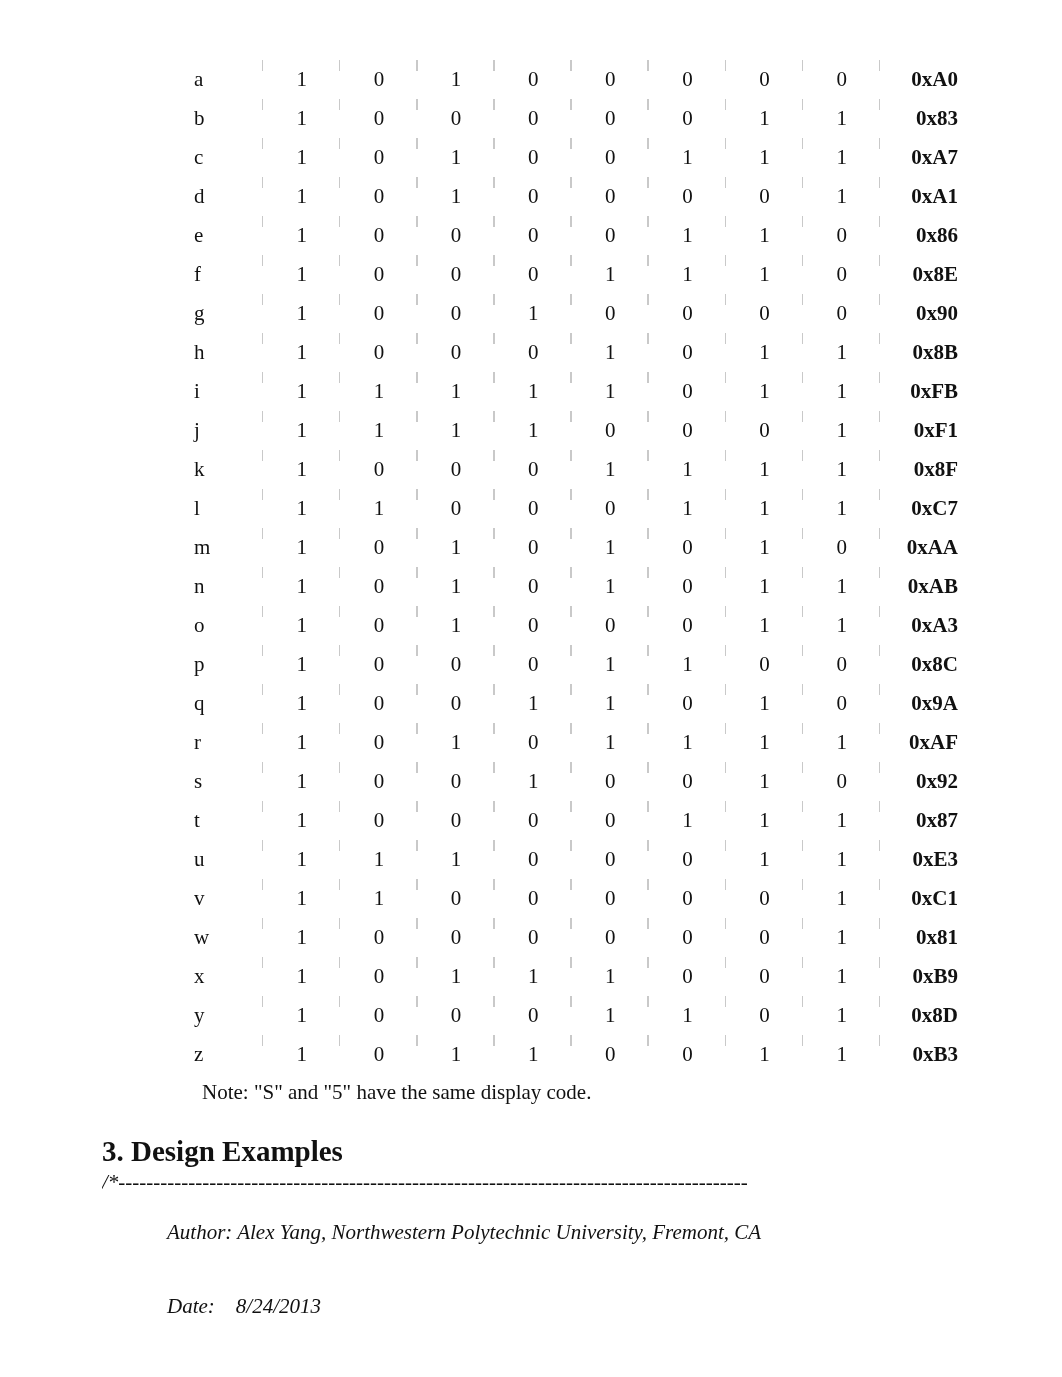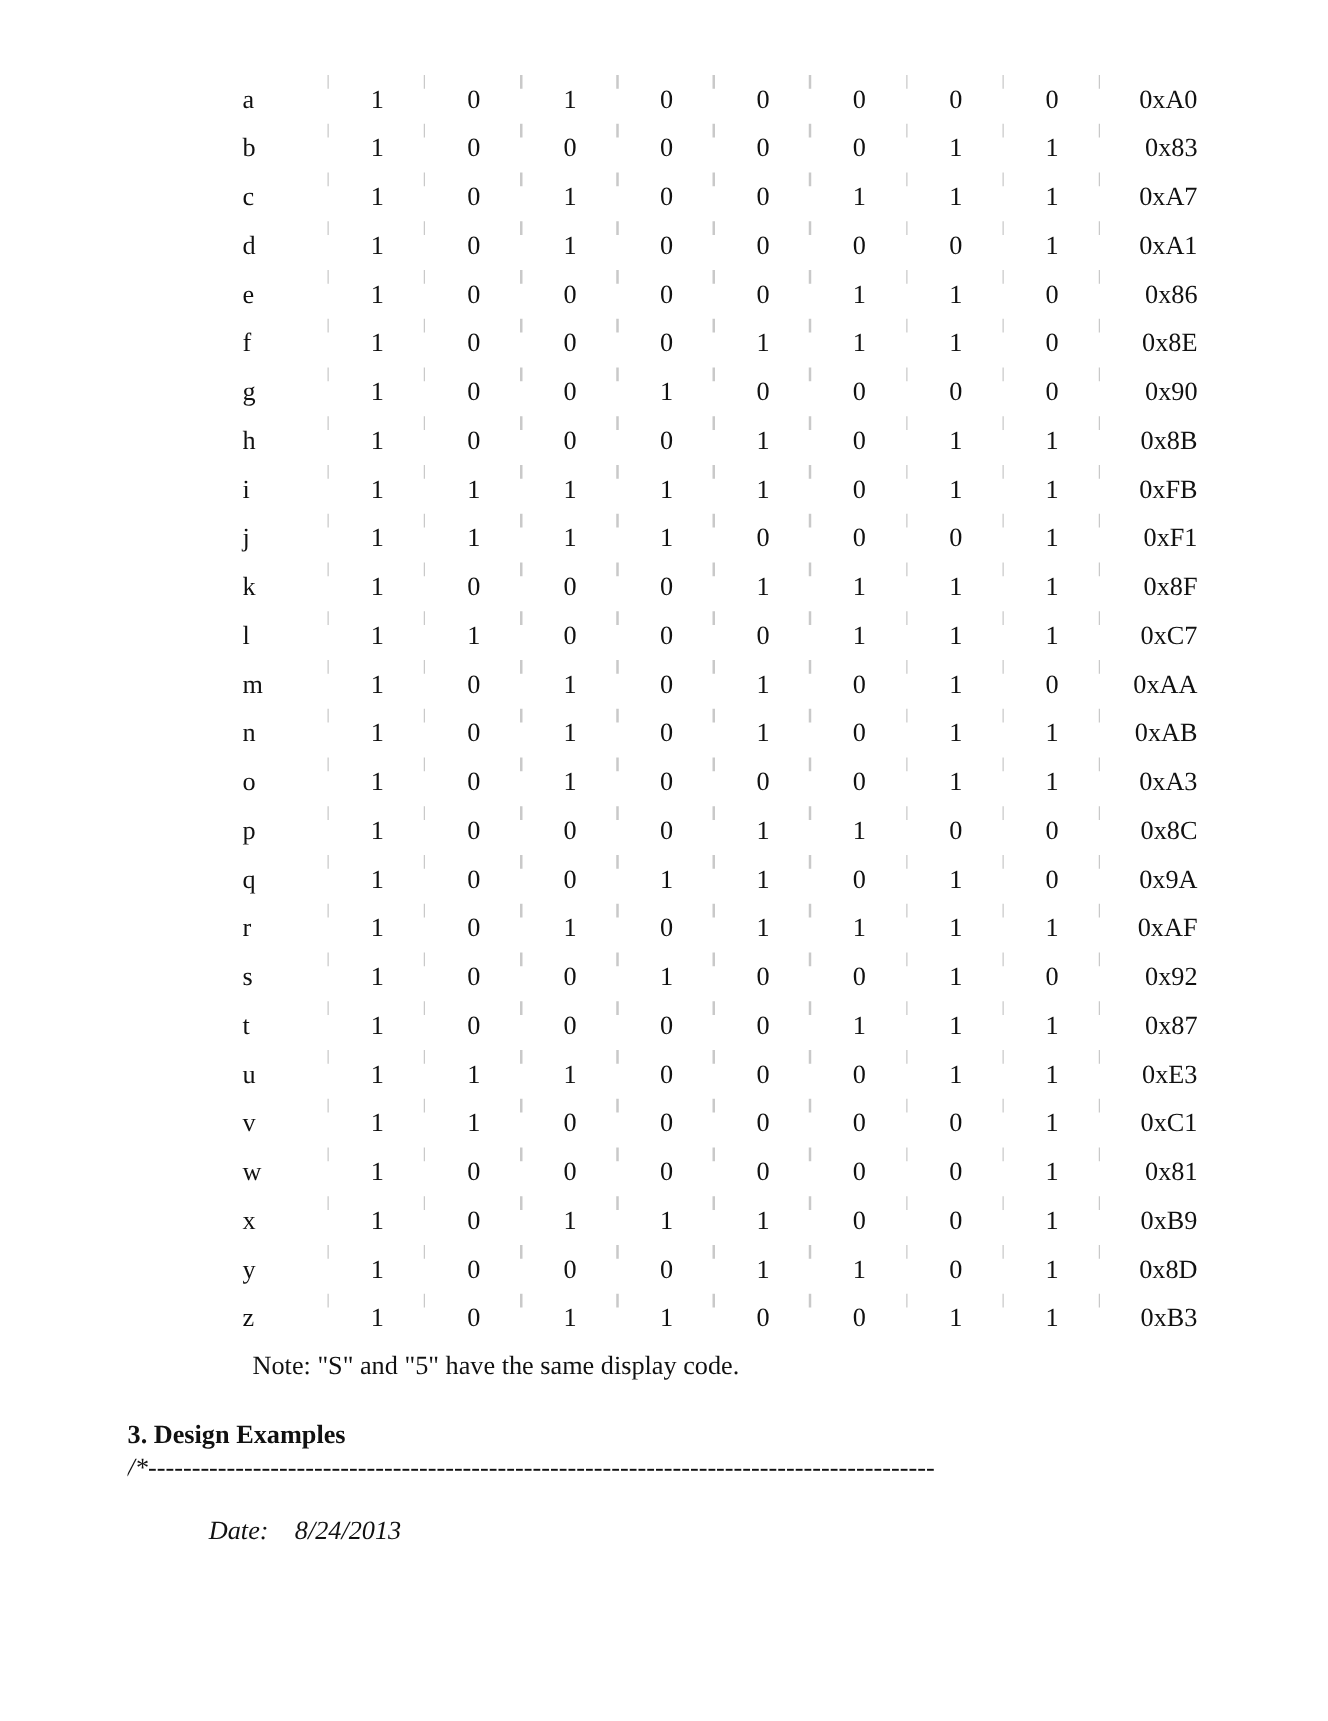"0xA0" table.data td.hex { font-weight: none -> bold }
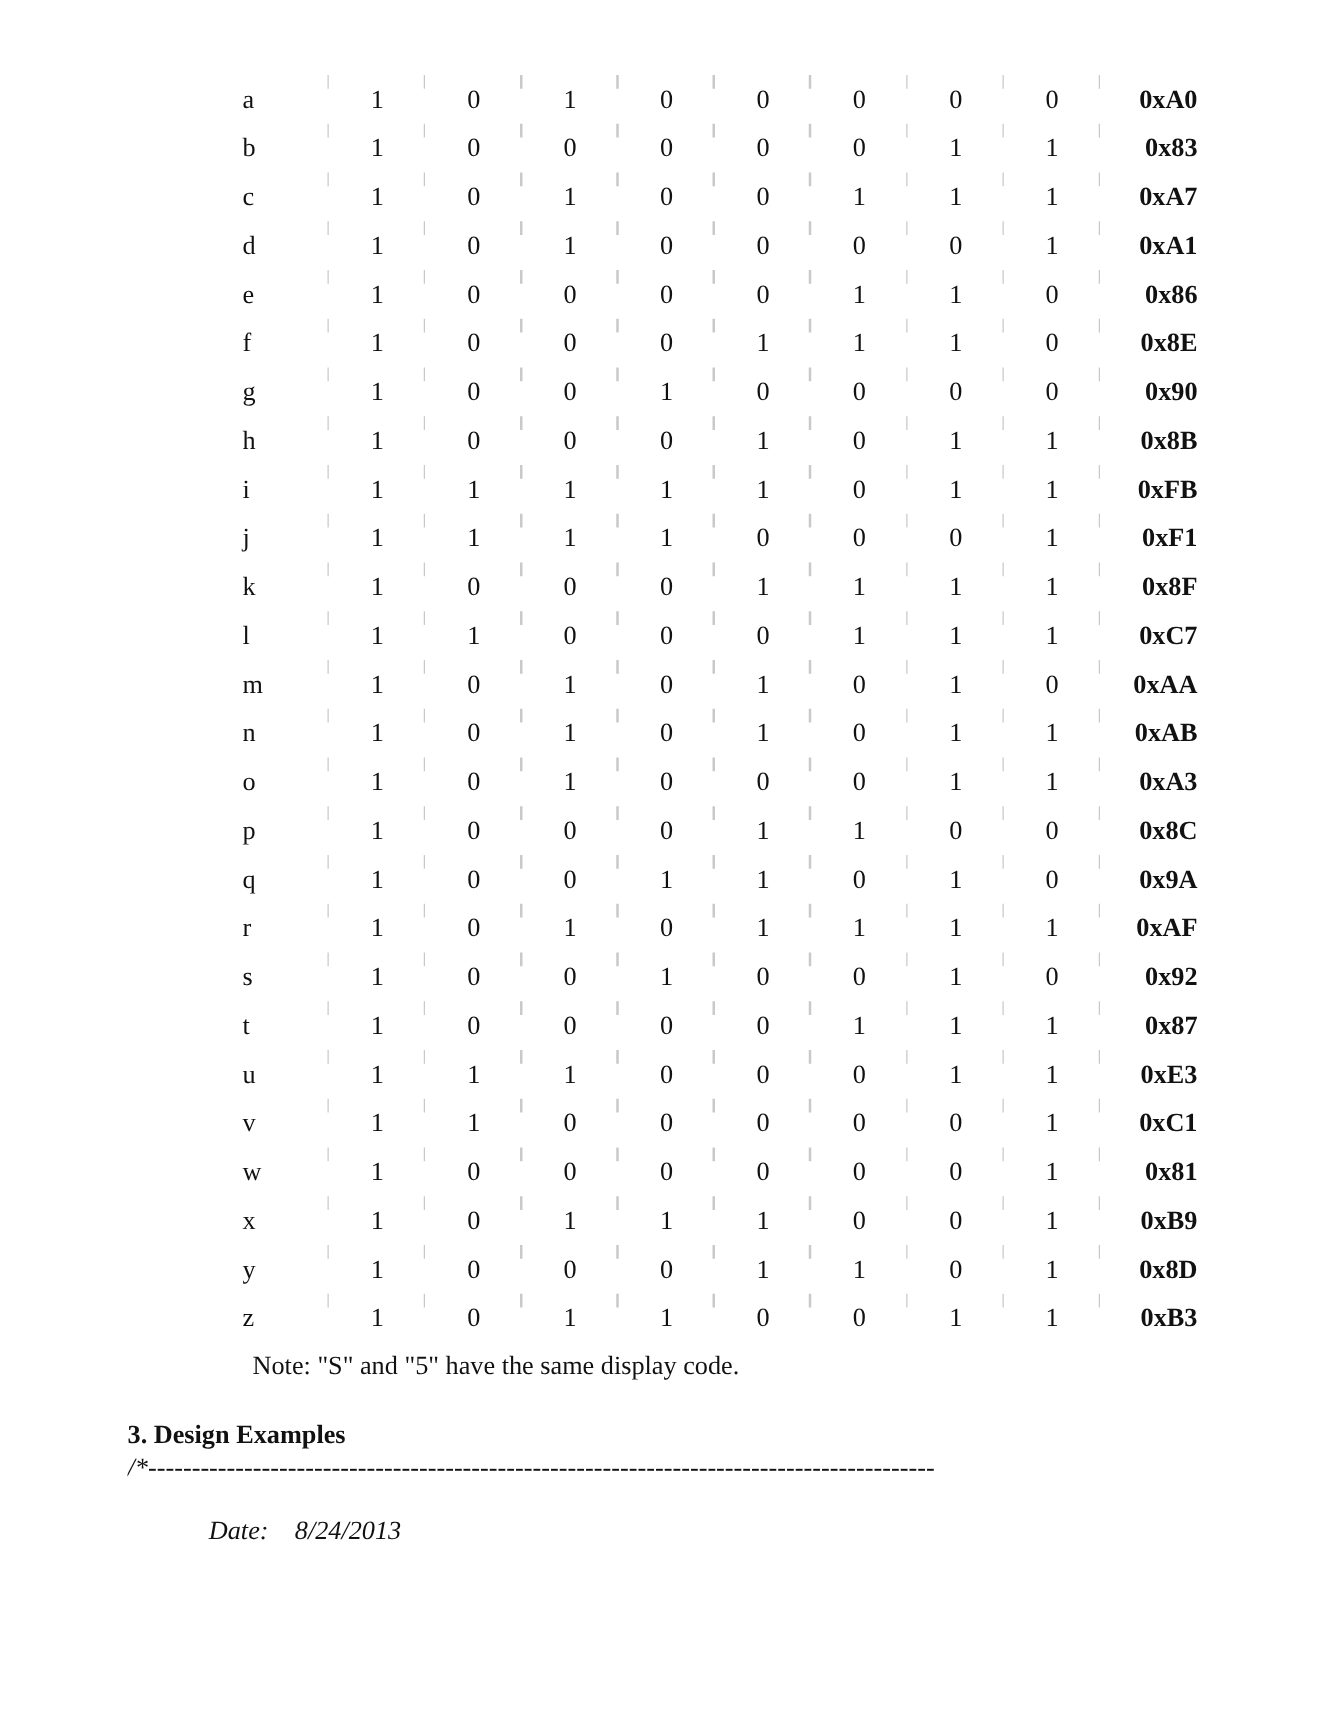"3. Design Examples" h2.section { font-size: 21px -> 29px }
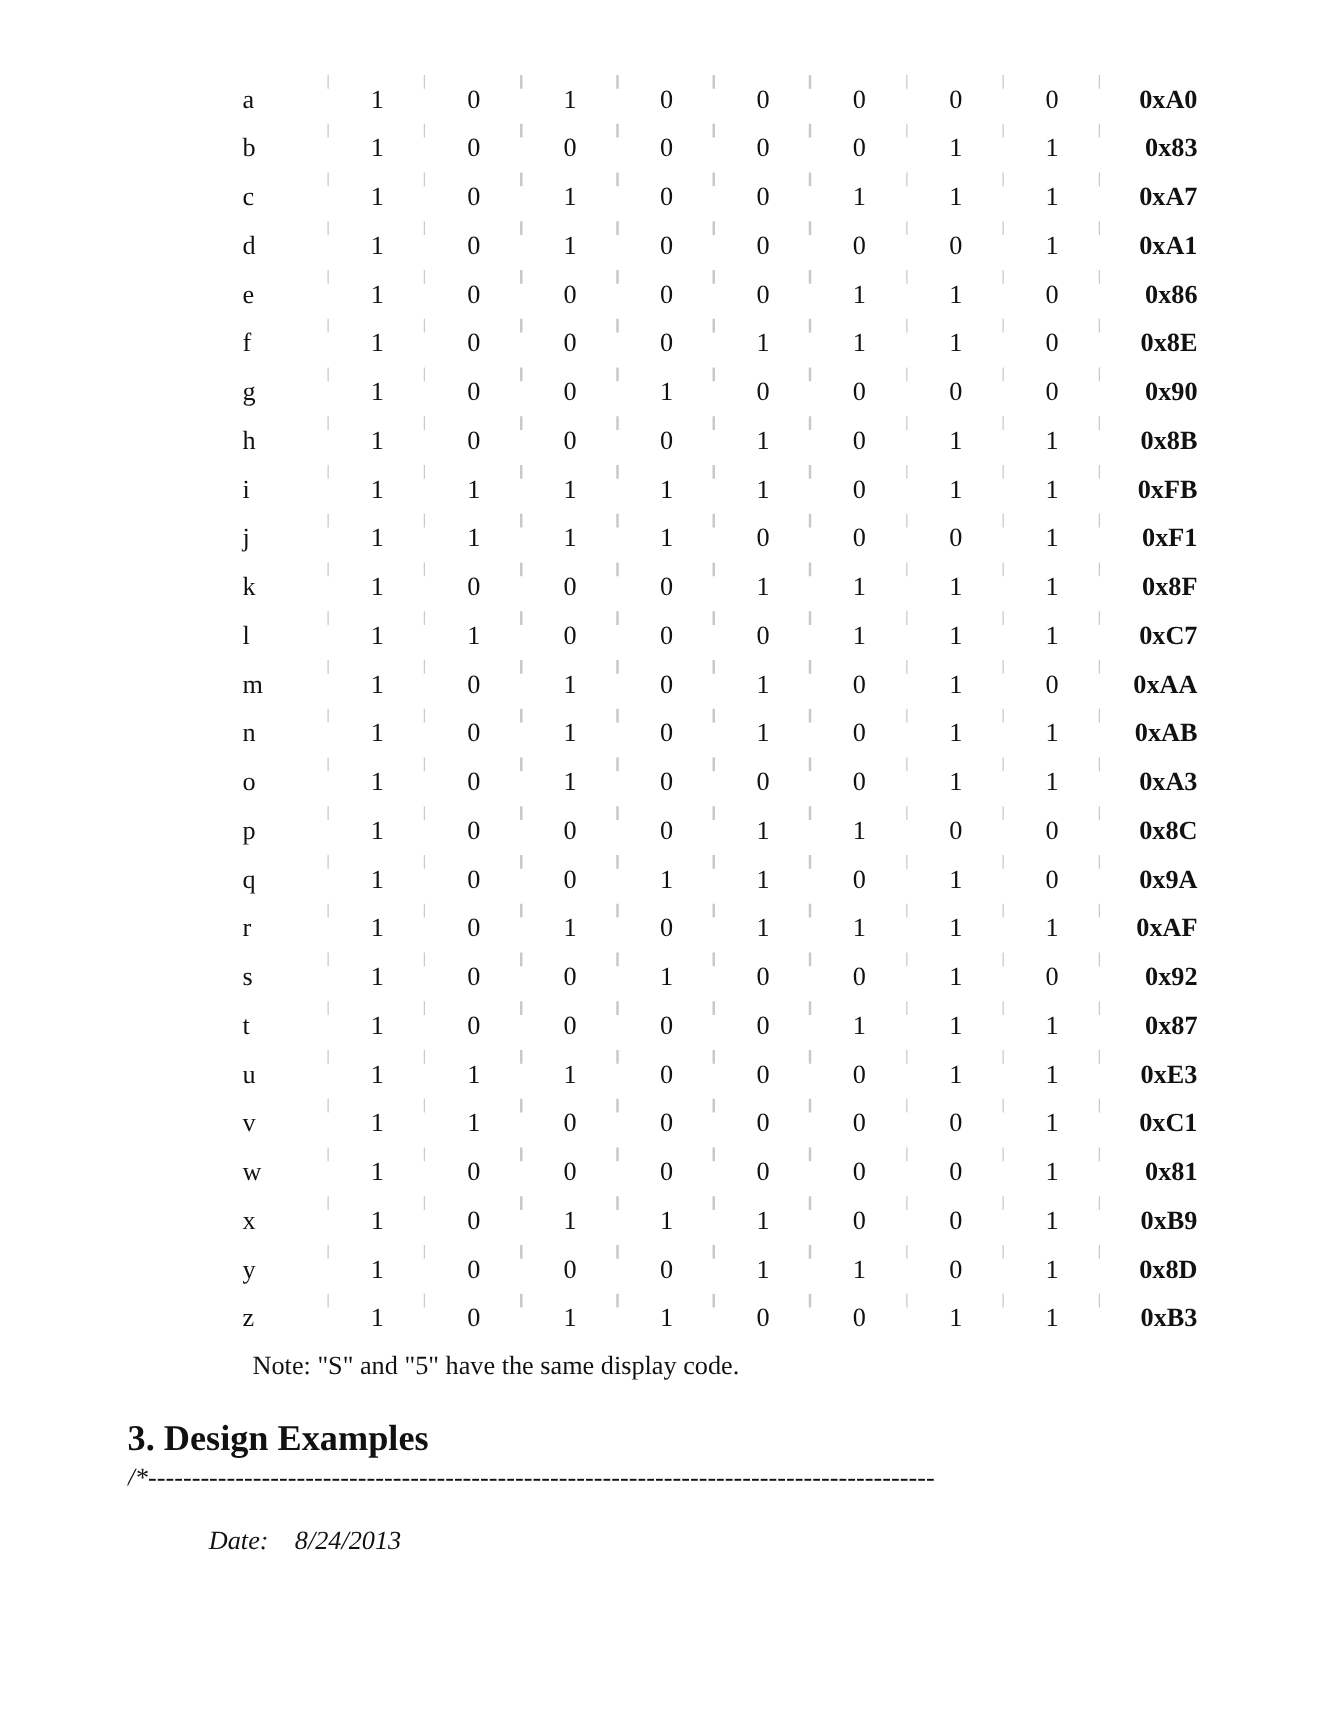"Author: Alex Yang, Northwestern" div.row { html: none -> <div> <span></span><span>Author:</span> <span>Alex Yang, Northwestern Polytechnic University, Fremont, CA</span> </div> }
